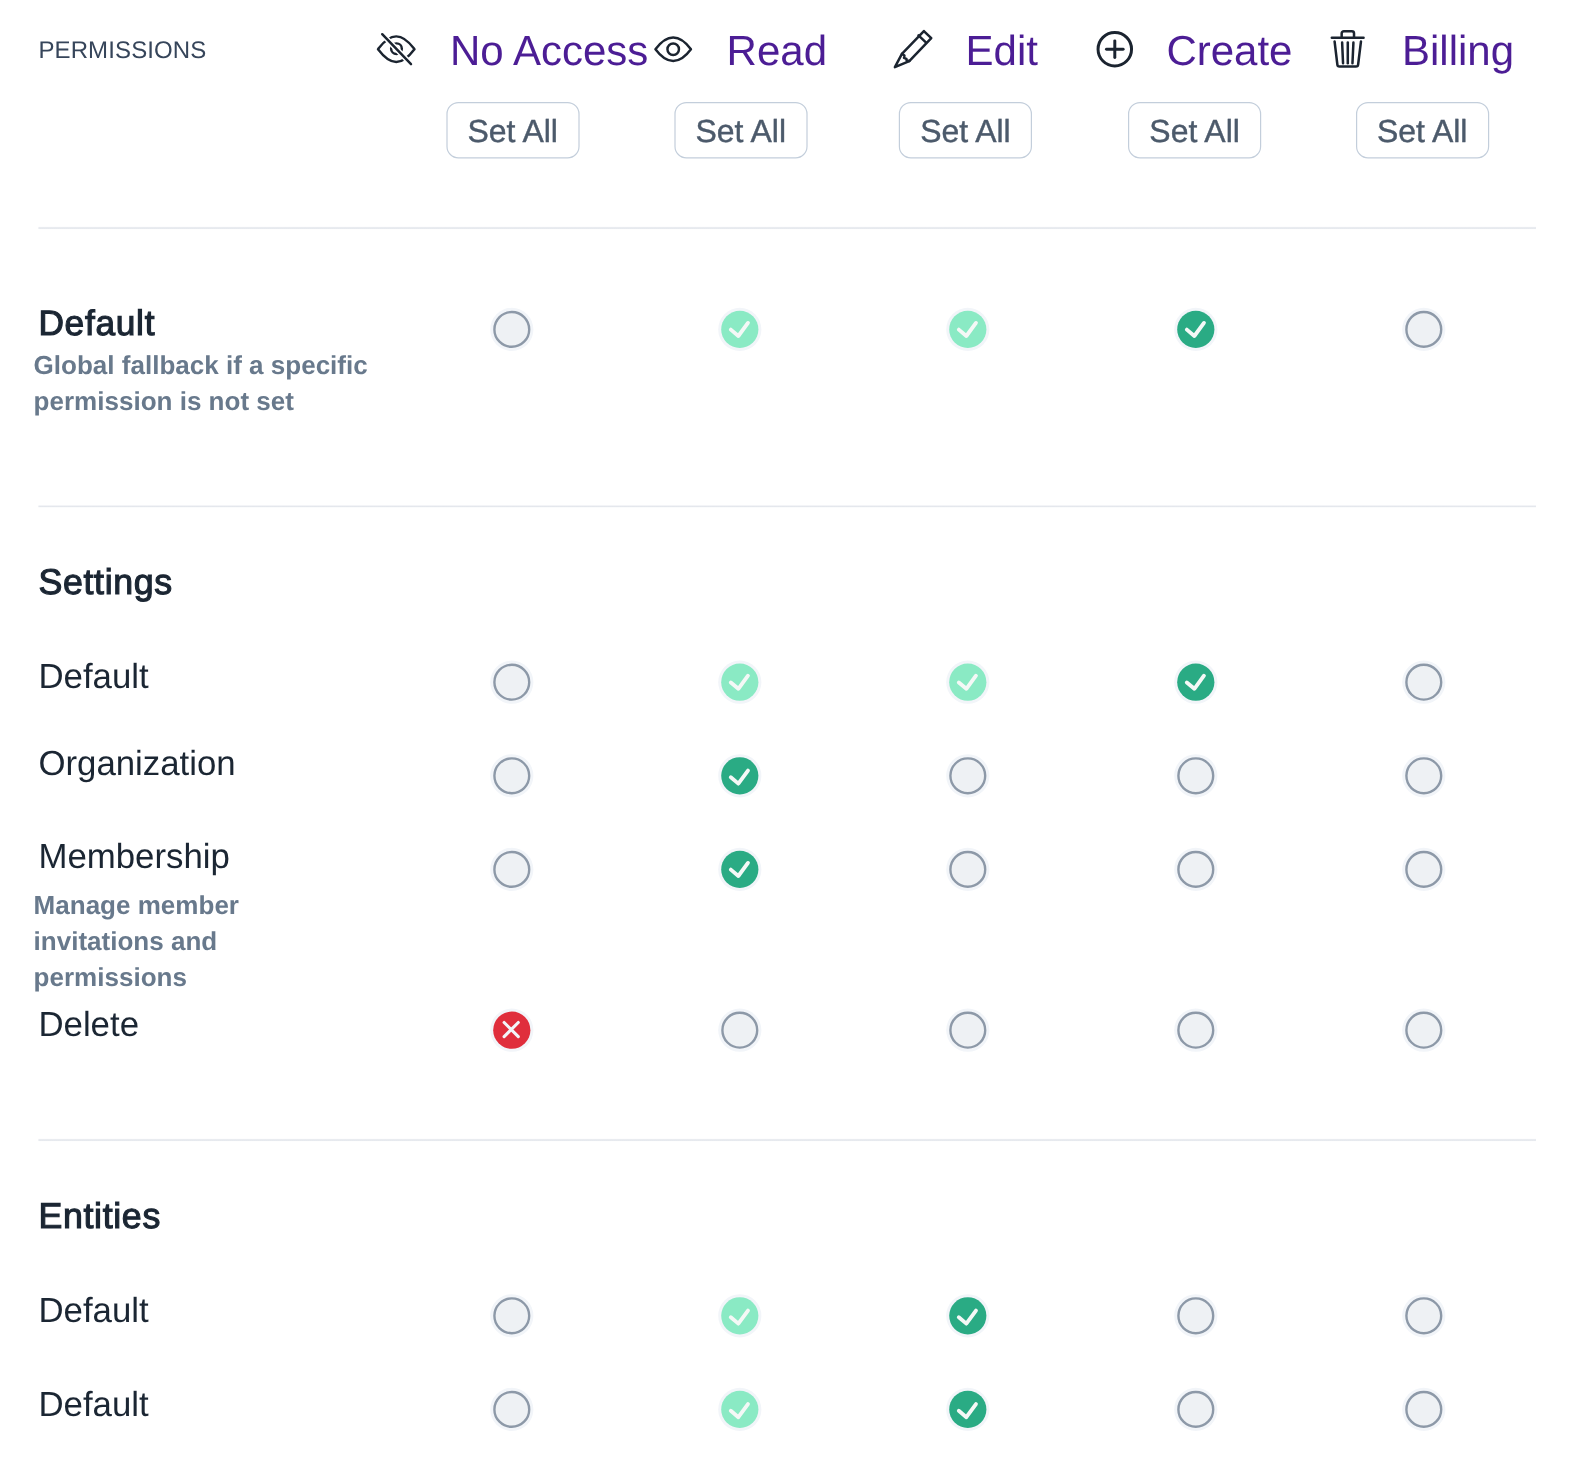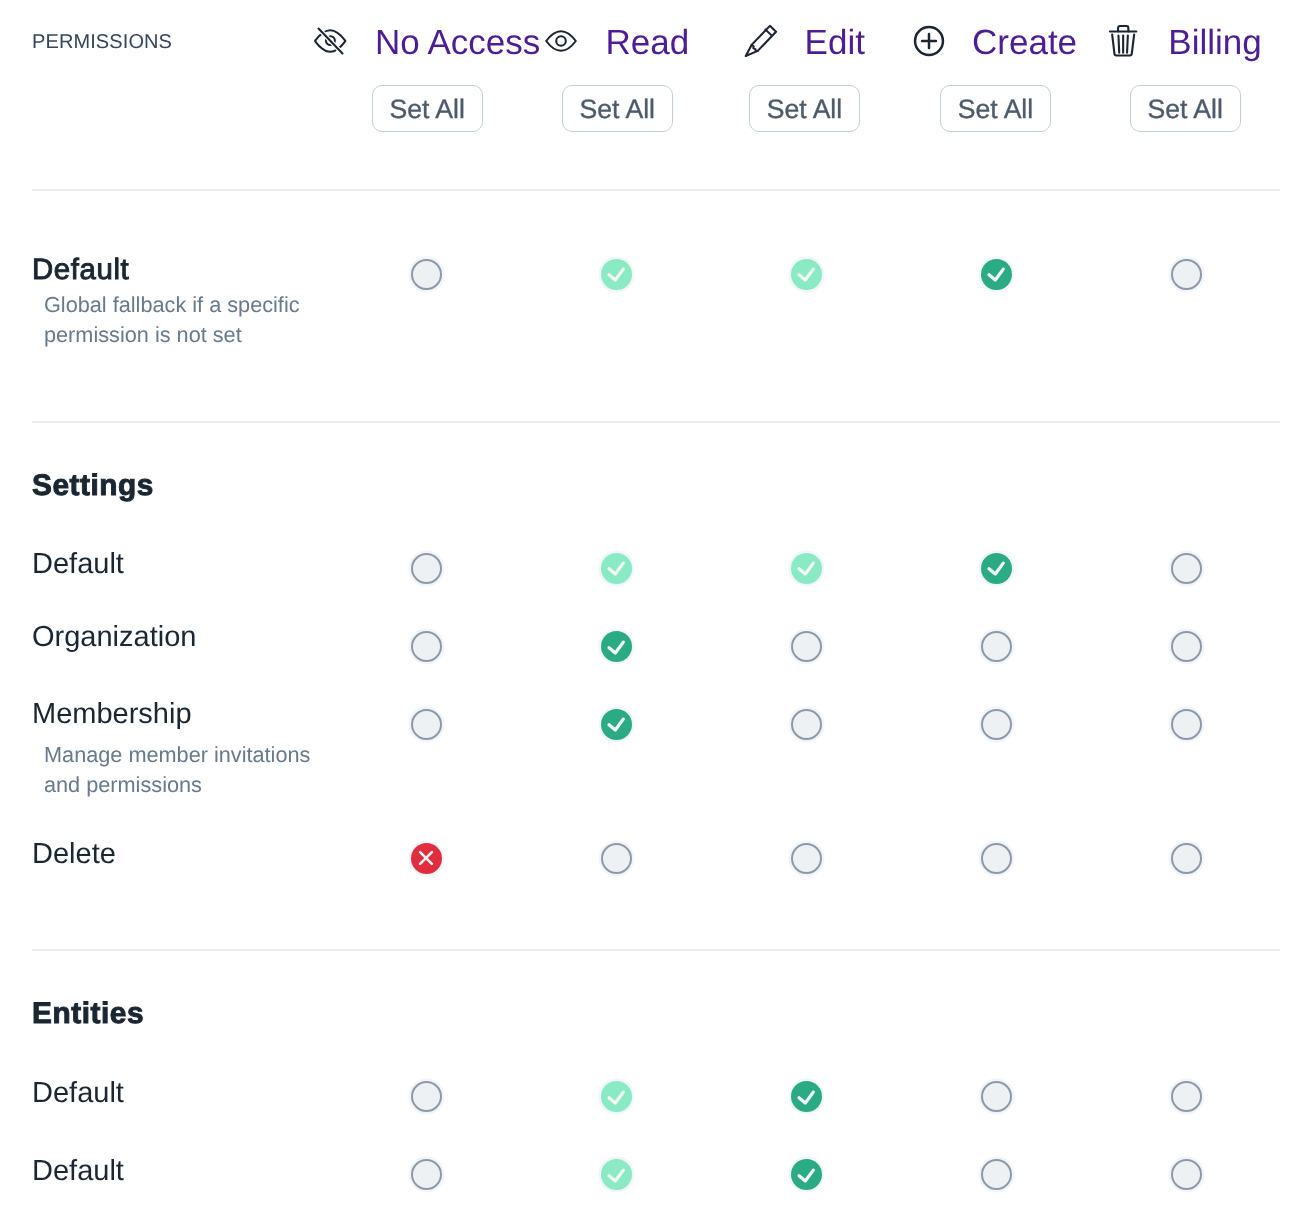"Global fallback if a specific" .row-desc { font-weight: none -> bold; left: 44px -> 28px }
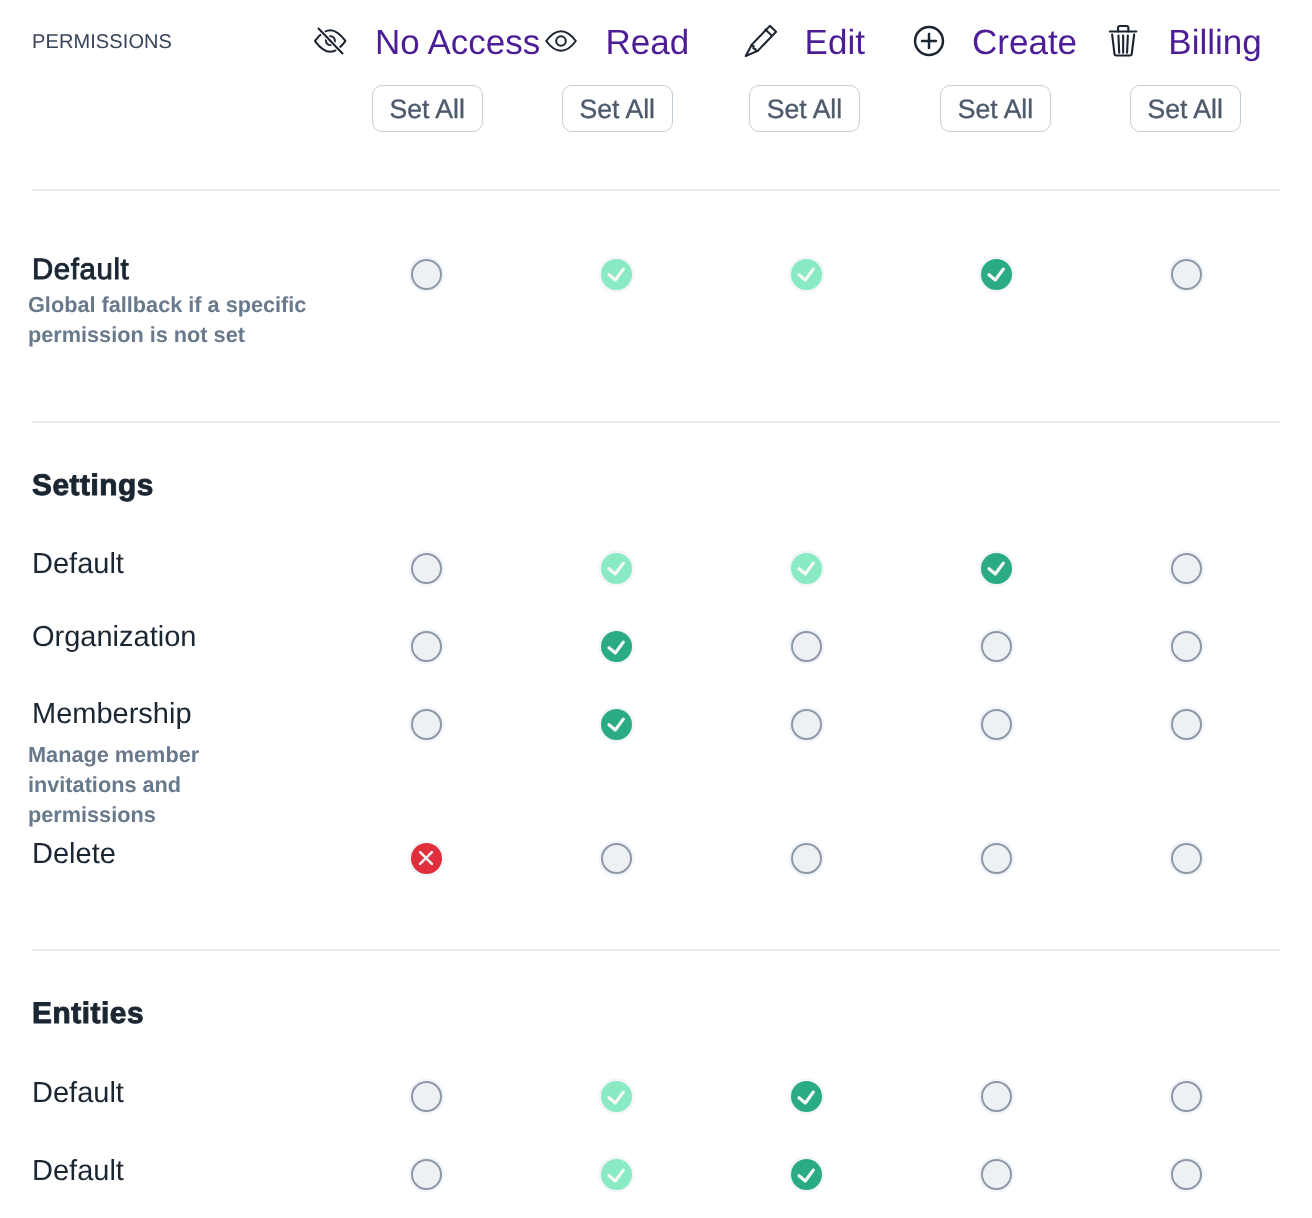"Settings" .sect-title { font-weight: 700 -> 400 }
